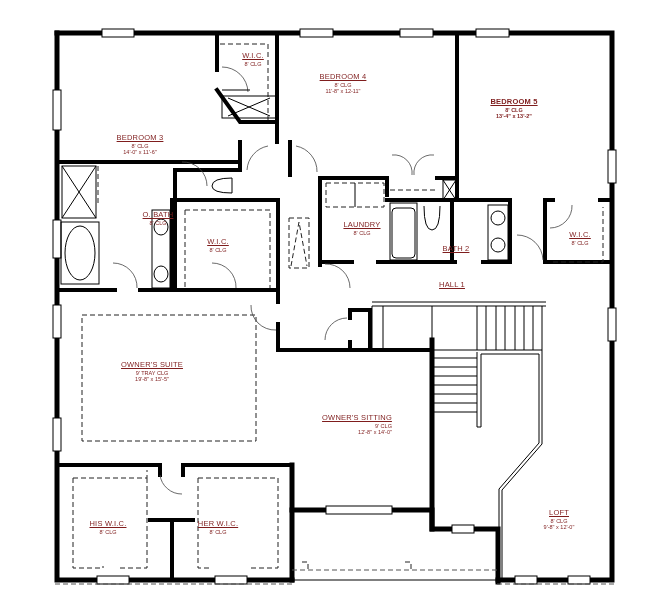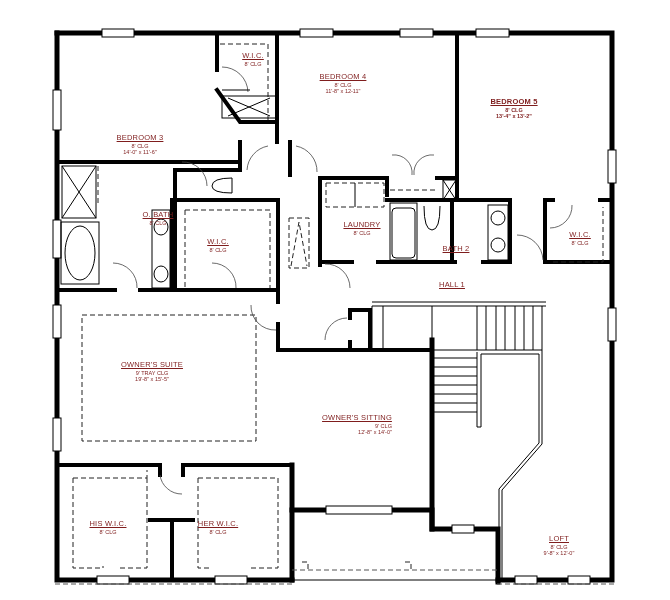"LOFT" div.label { top: 535px -> 509px }
